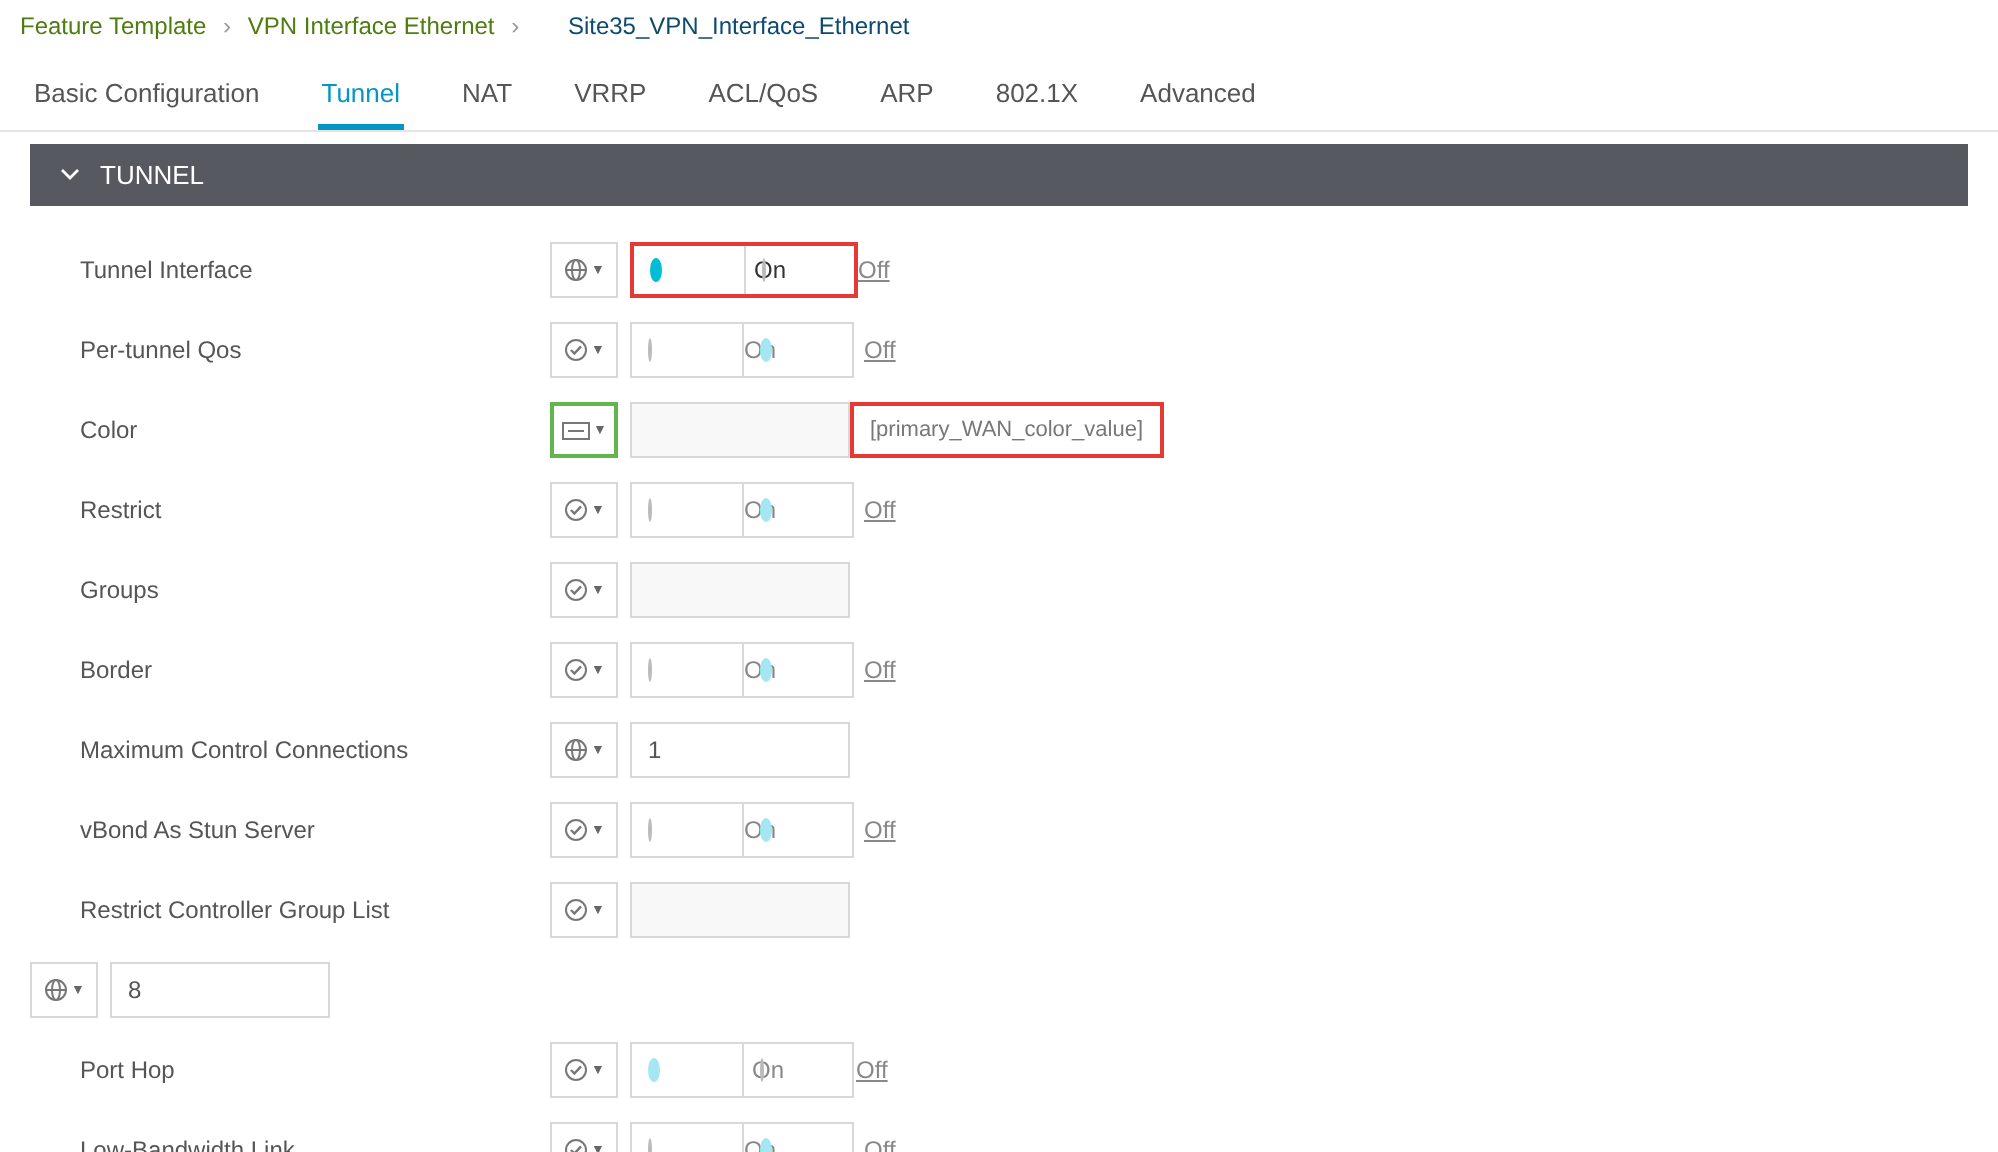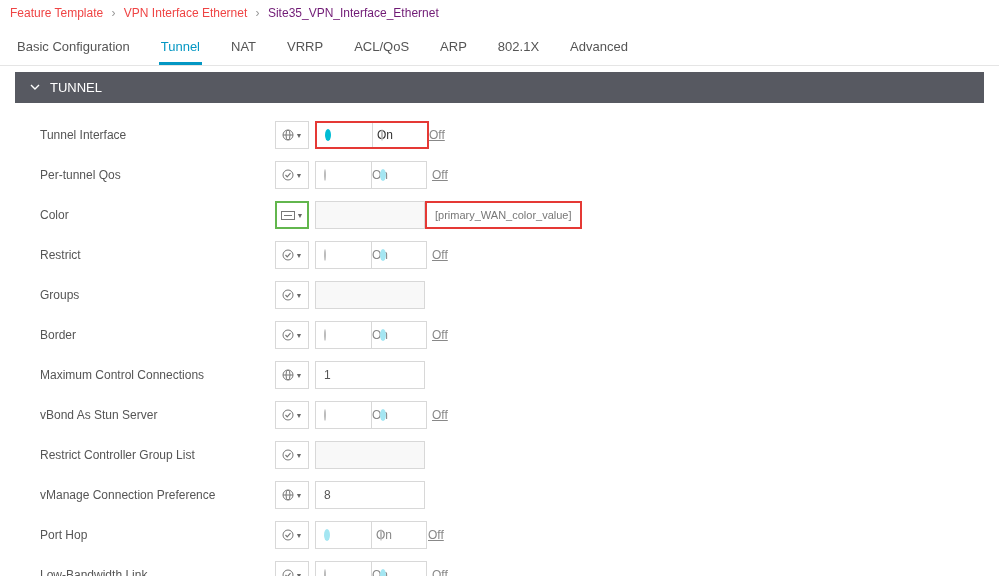"Feature Template" .breadcrumb a { color: #ef4444 -> #4d7c0f }
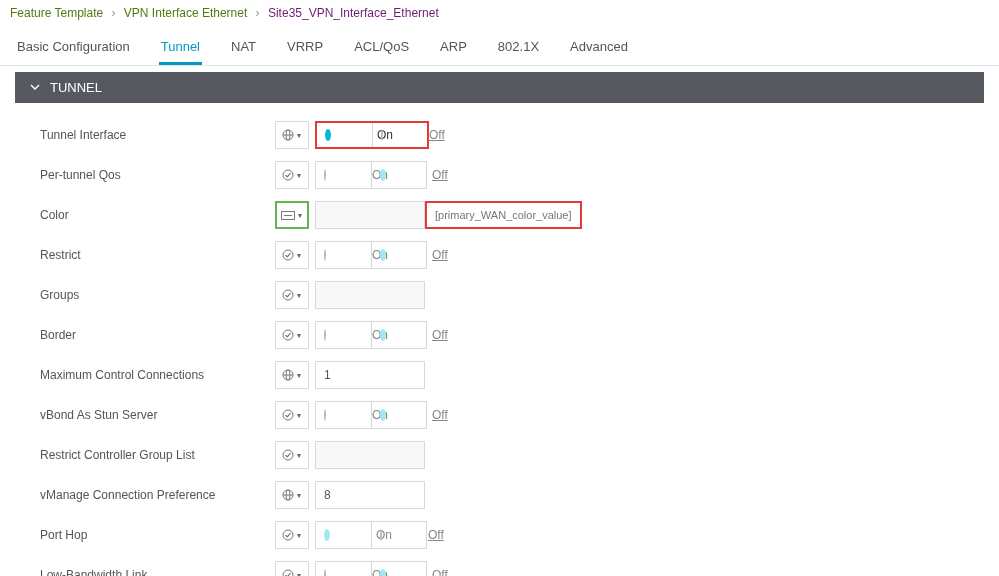"Site35_VPN_Interface_Ethernet" .breadcrumb .current { color: #701a75 -> #0c4a6e; margin-left: none -> 16px }
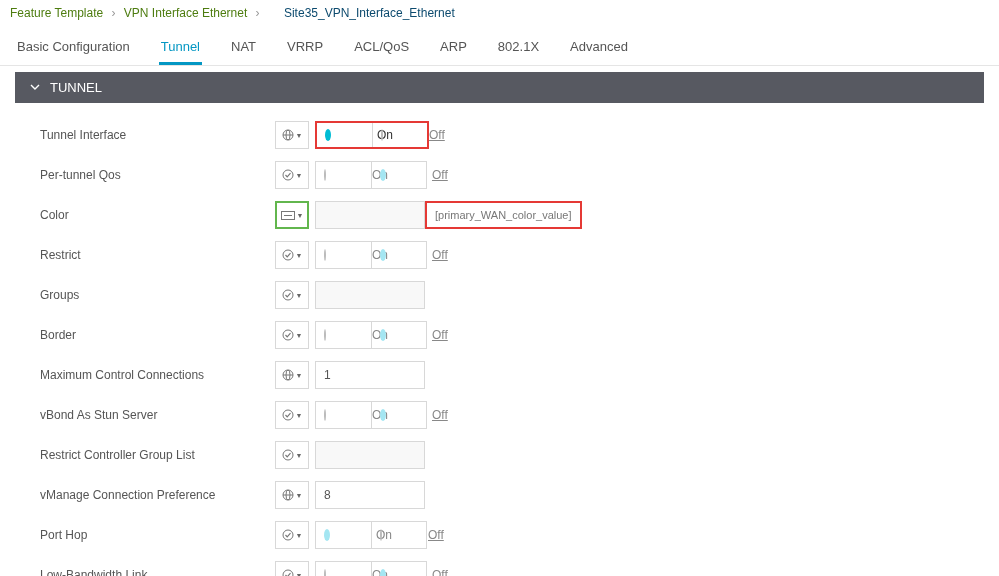"vManage Connection Preference" div.label { html: <div>vManage Connection Preference</div> -> none }
